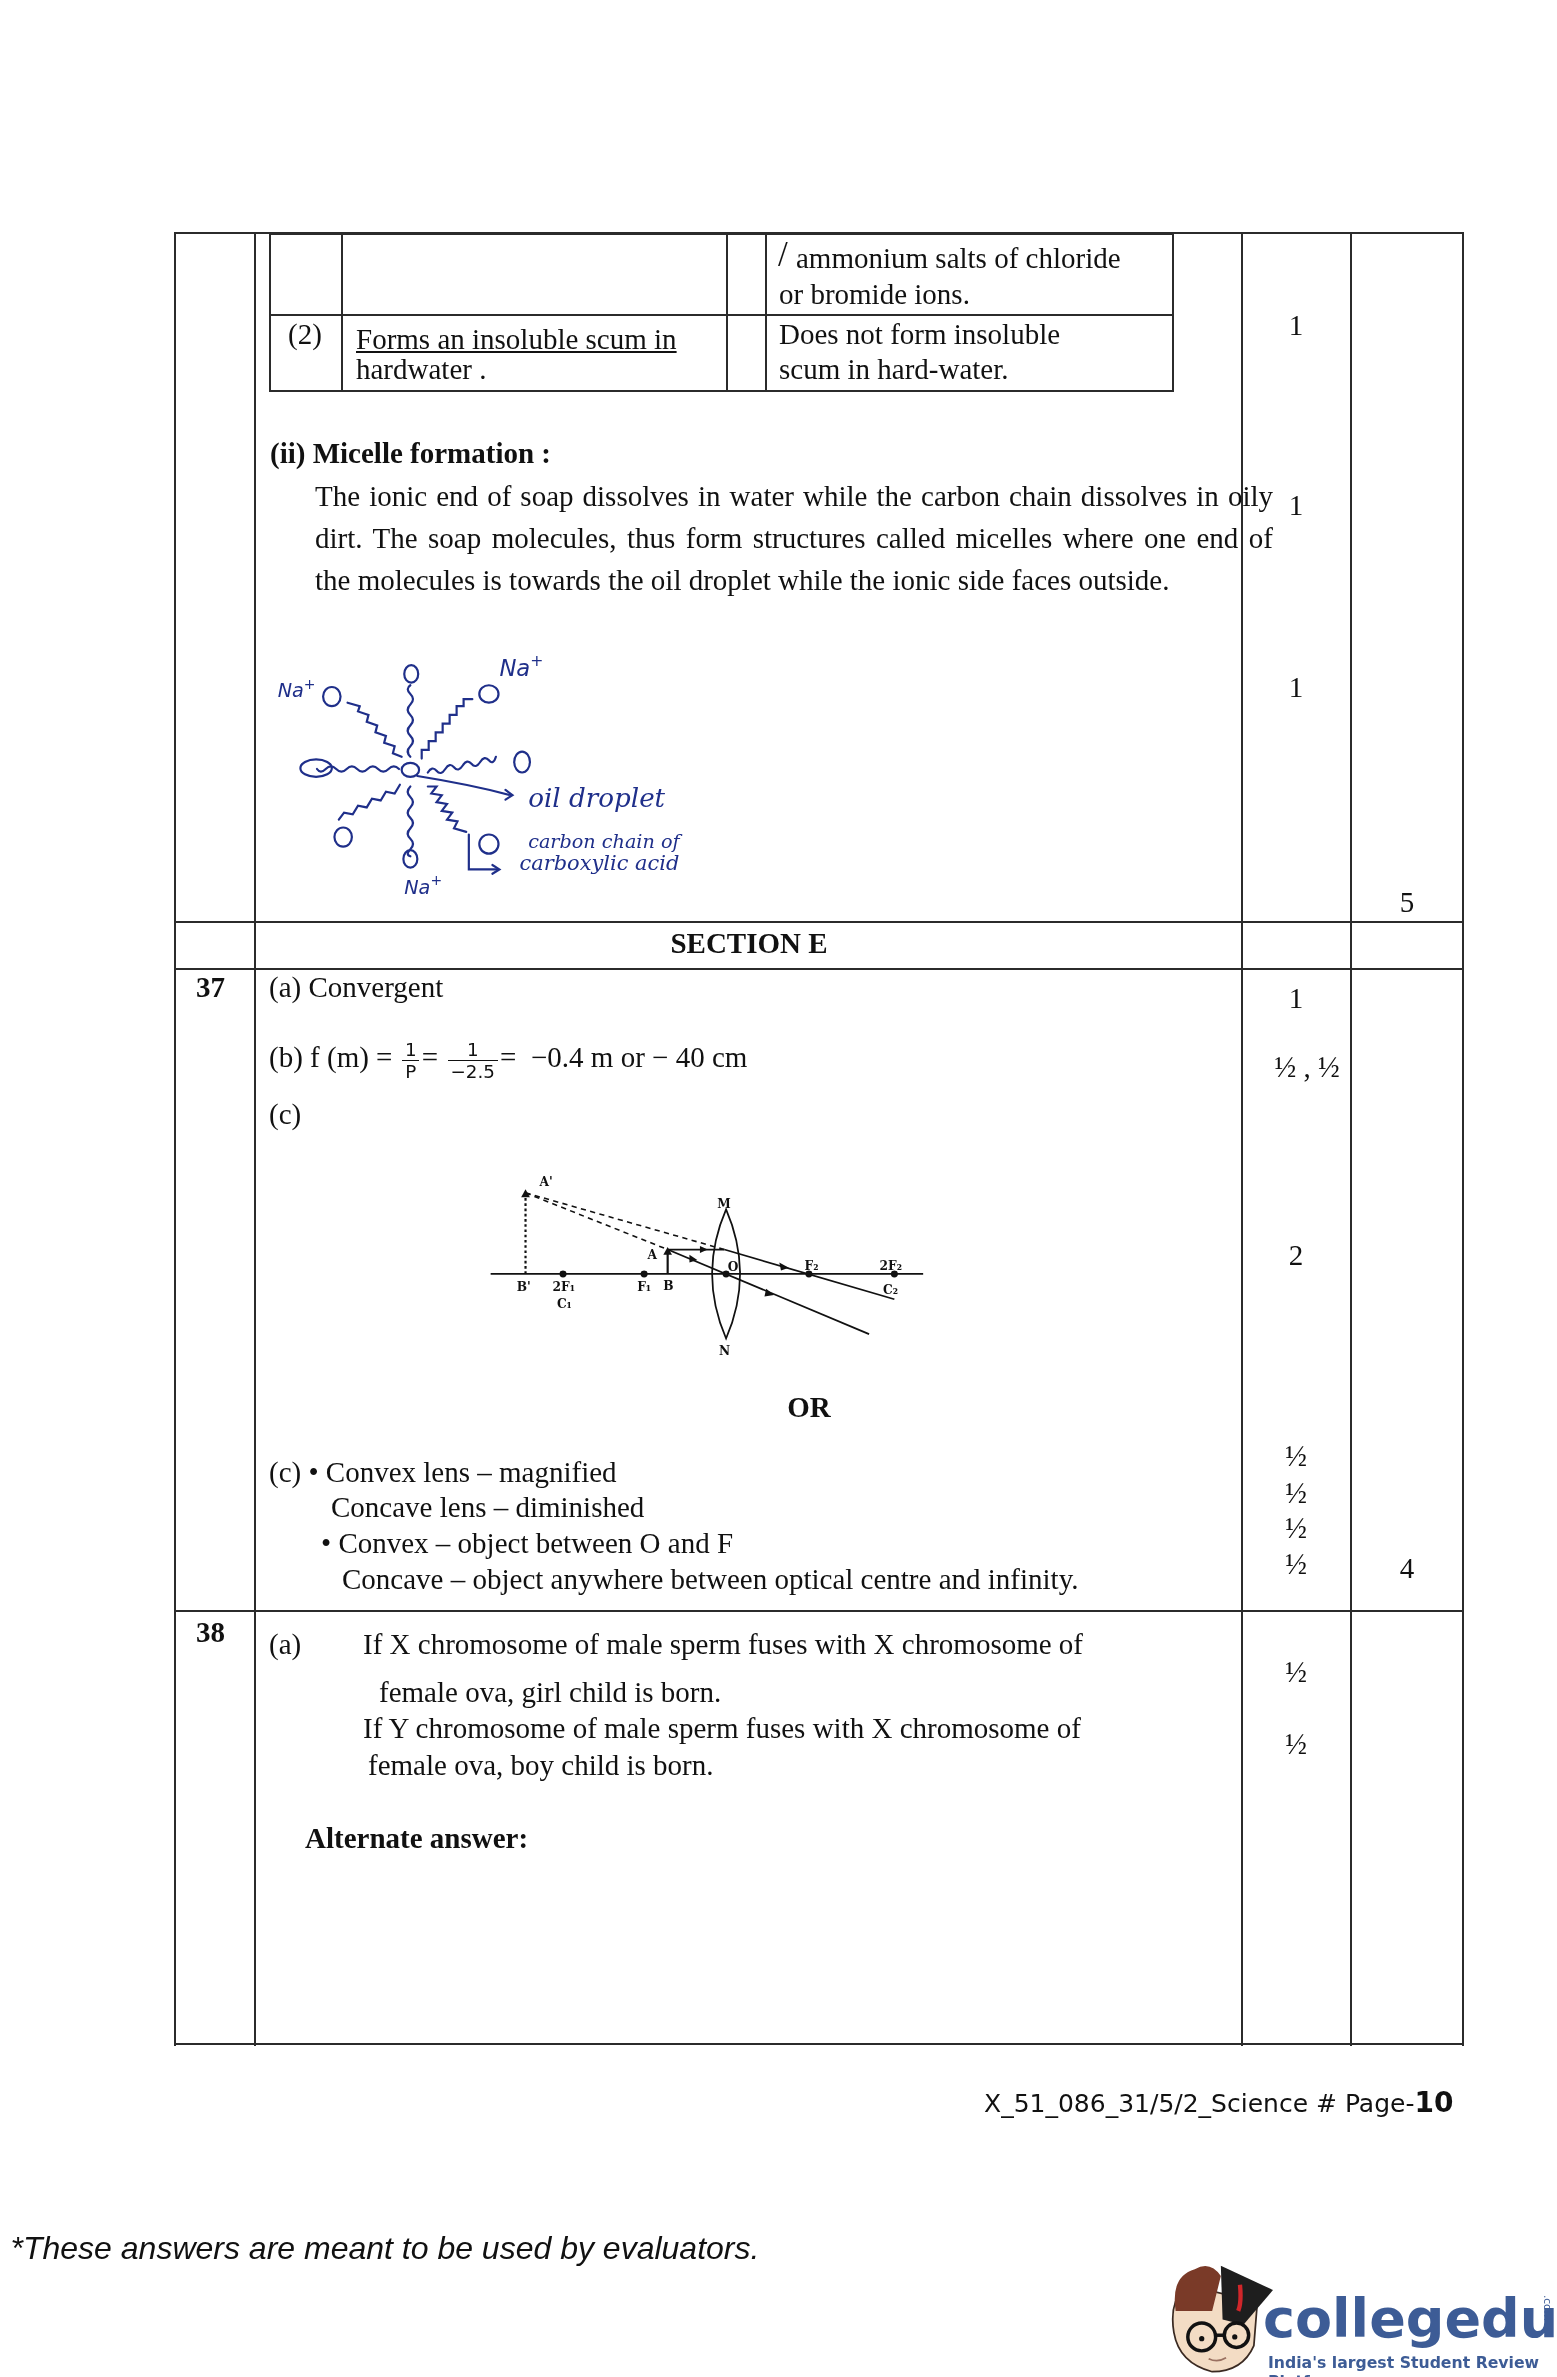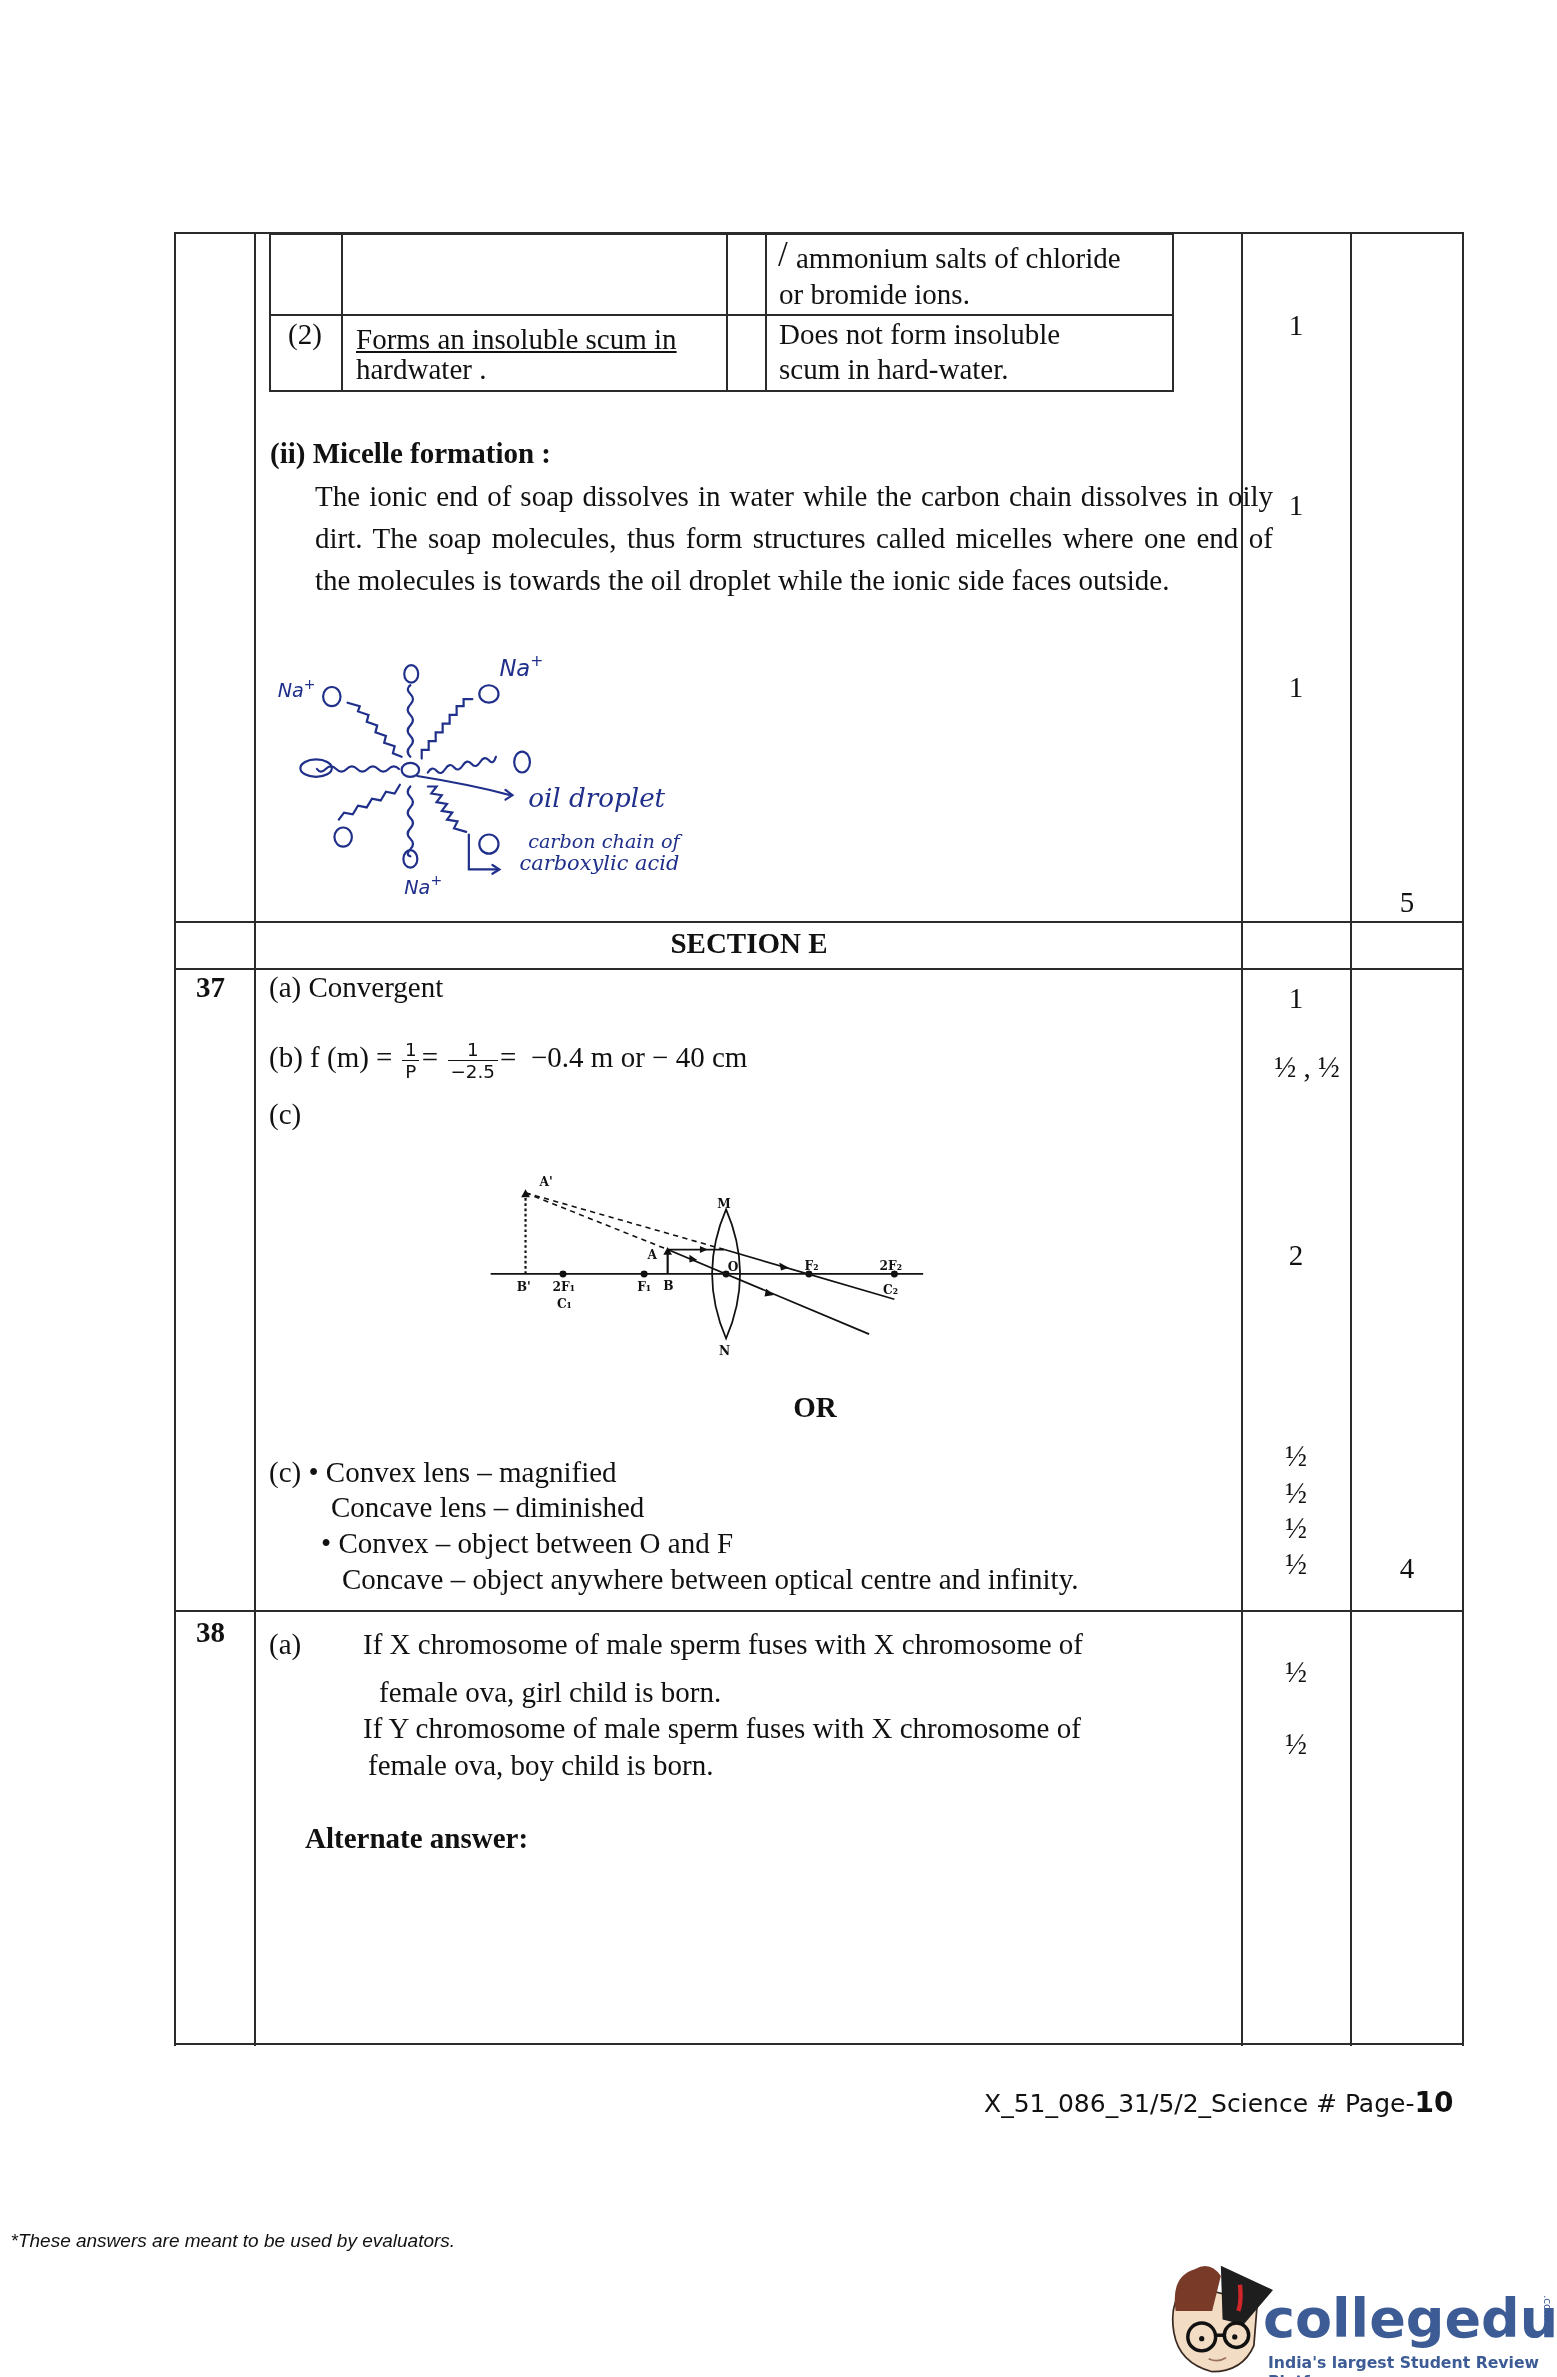"OR" span.t { left: 256px -> 250px }
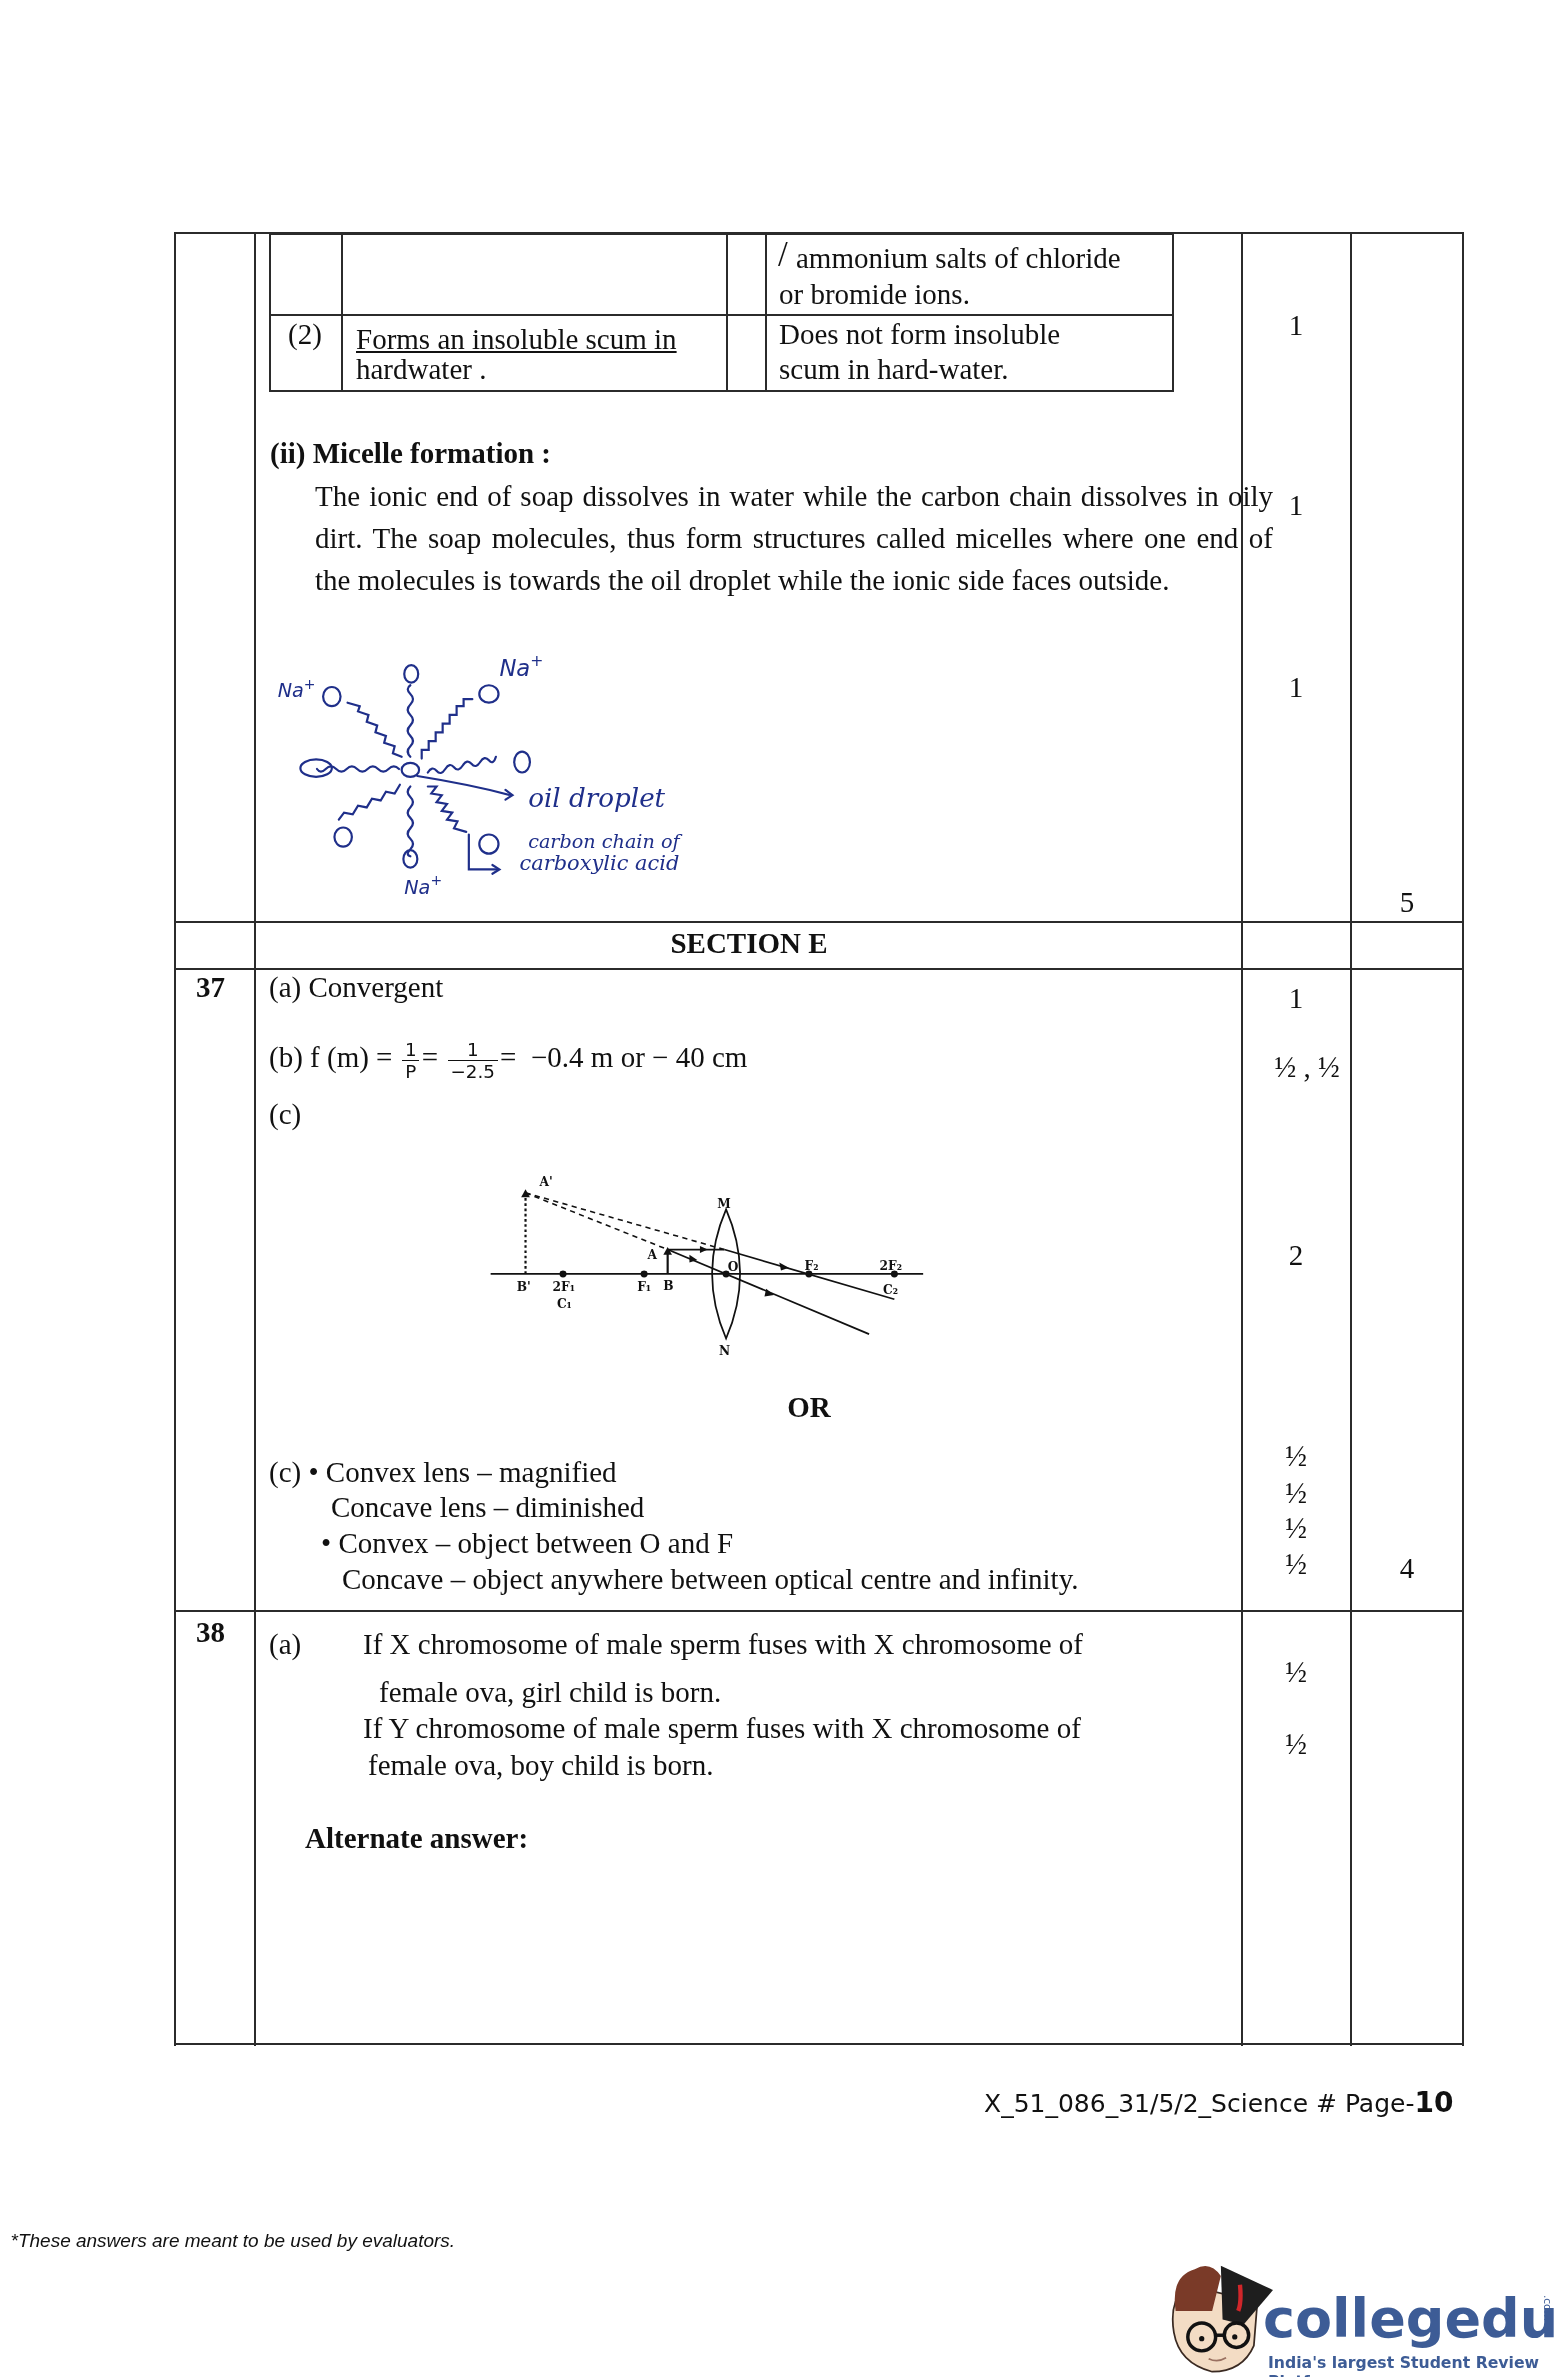"*These answers are meant to" .disclaimer { font-size: 19px -> 32px }
